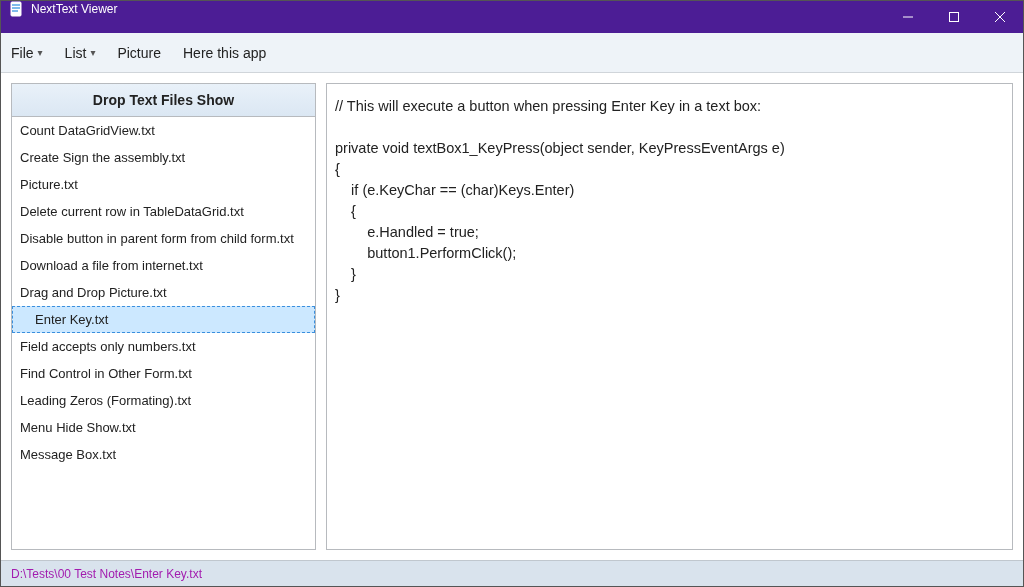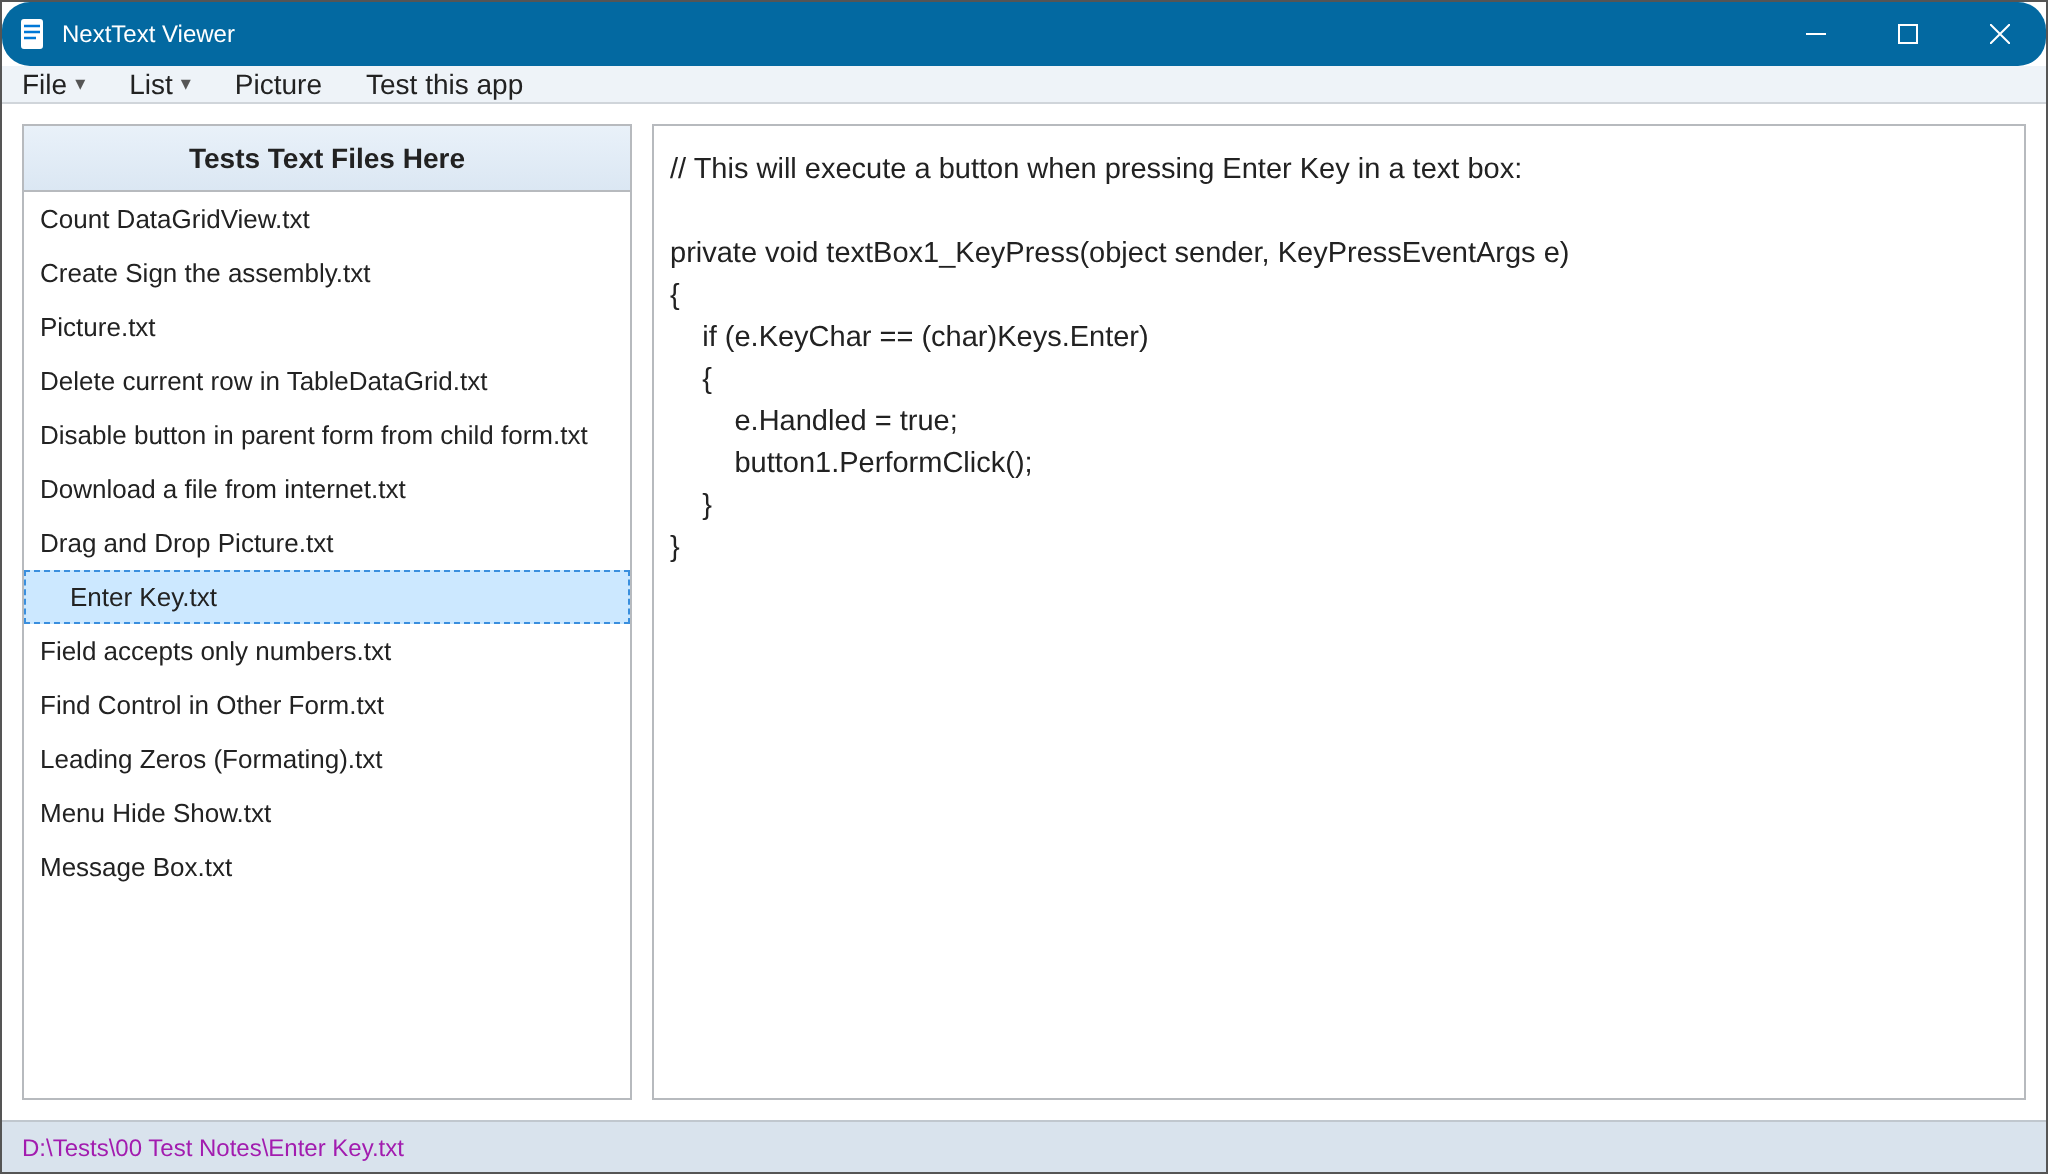"NextText Viewer" .titlebar { align-items: center -> flex-start; background: #0369a1 -> #4c1d95; border-radius: 14px -> none }
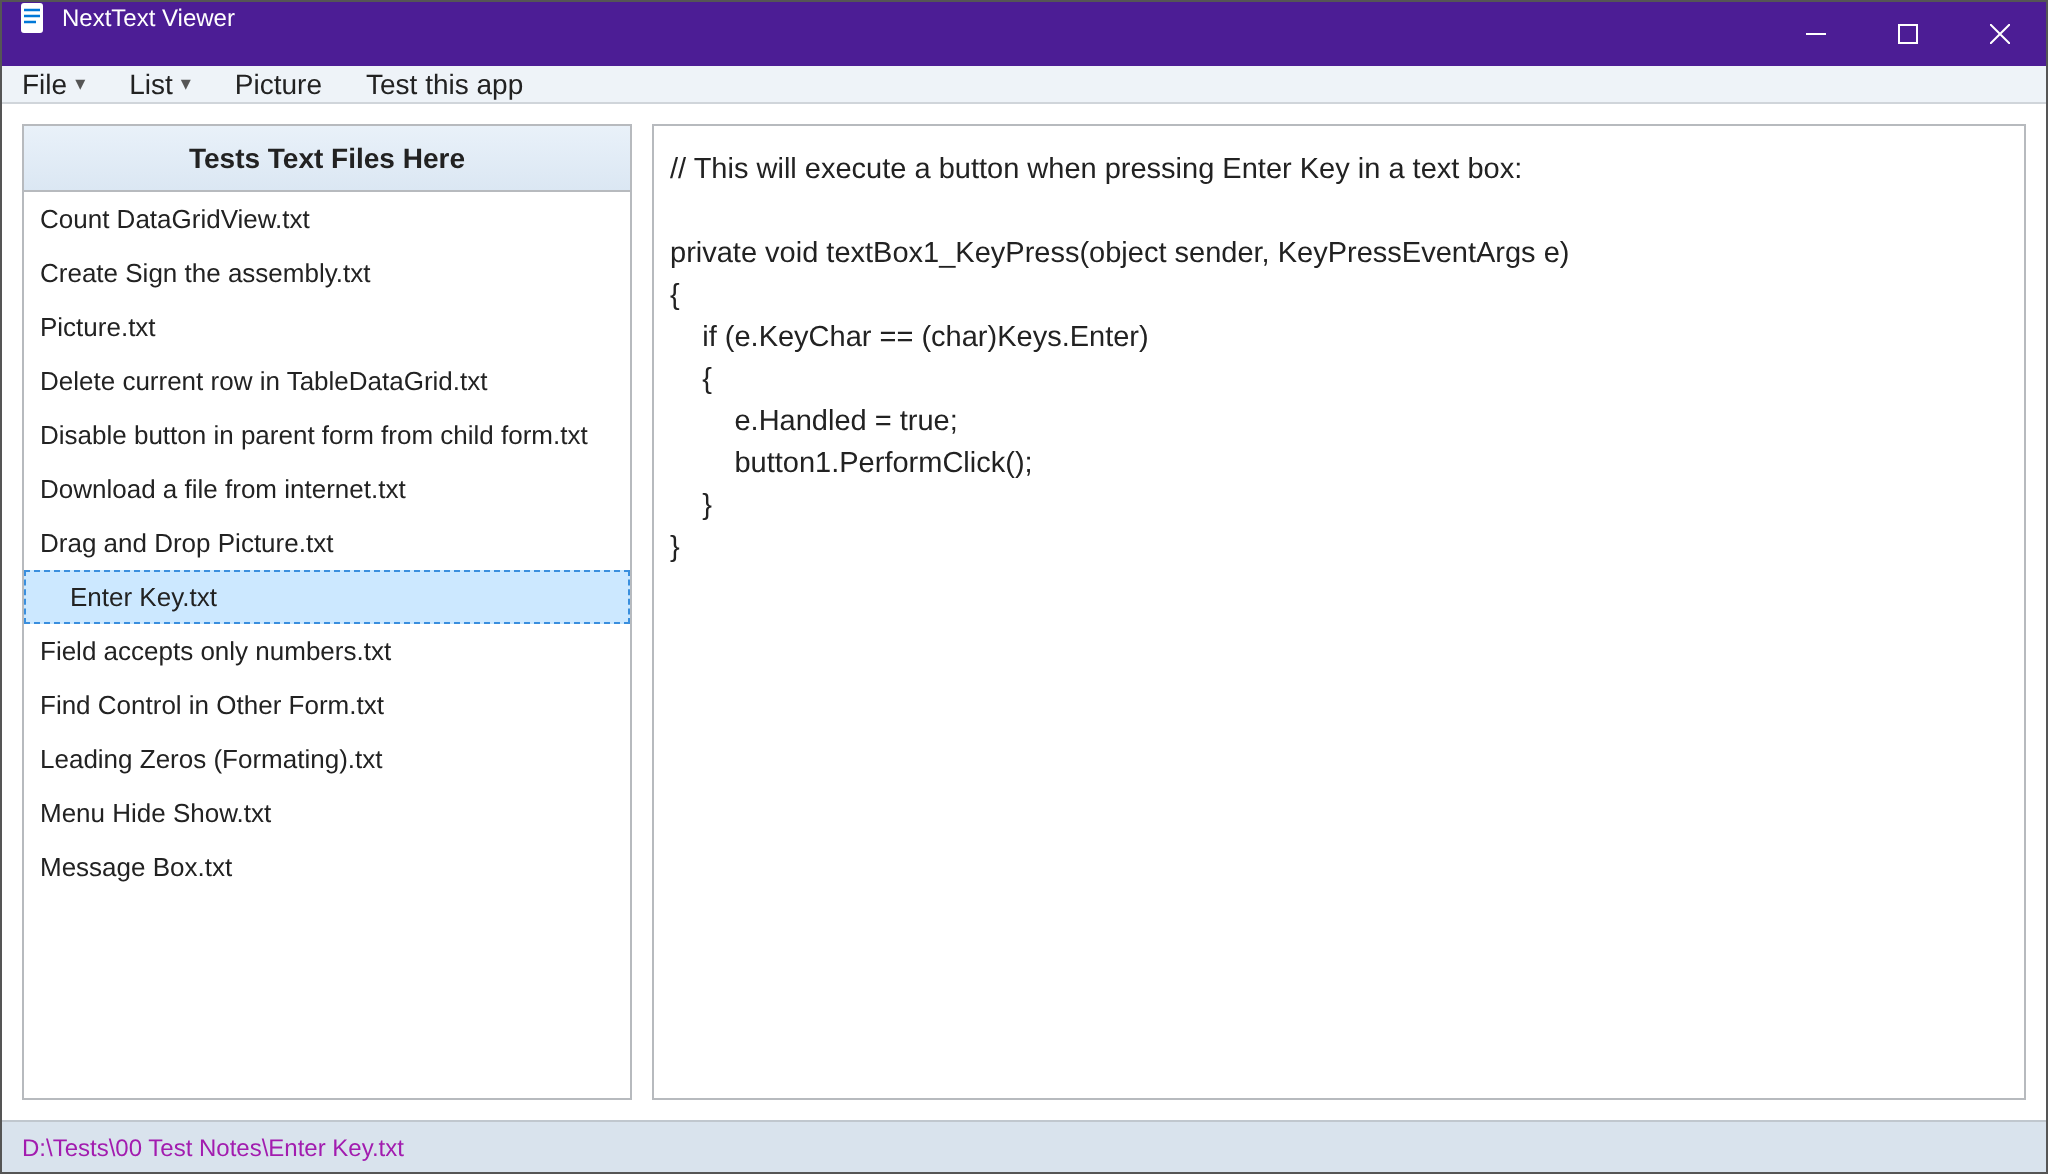"File" .menubar { height: 19px -> 40px }
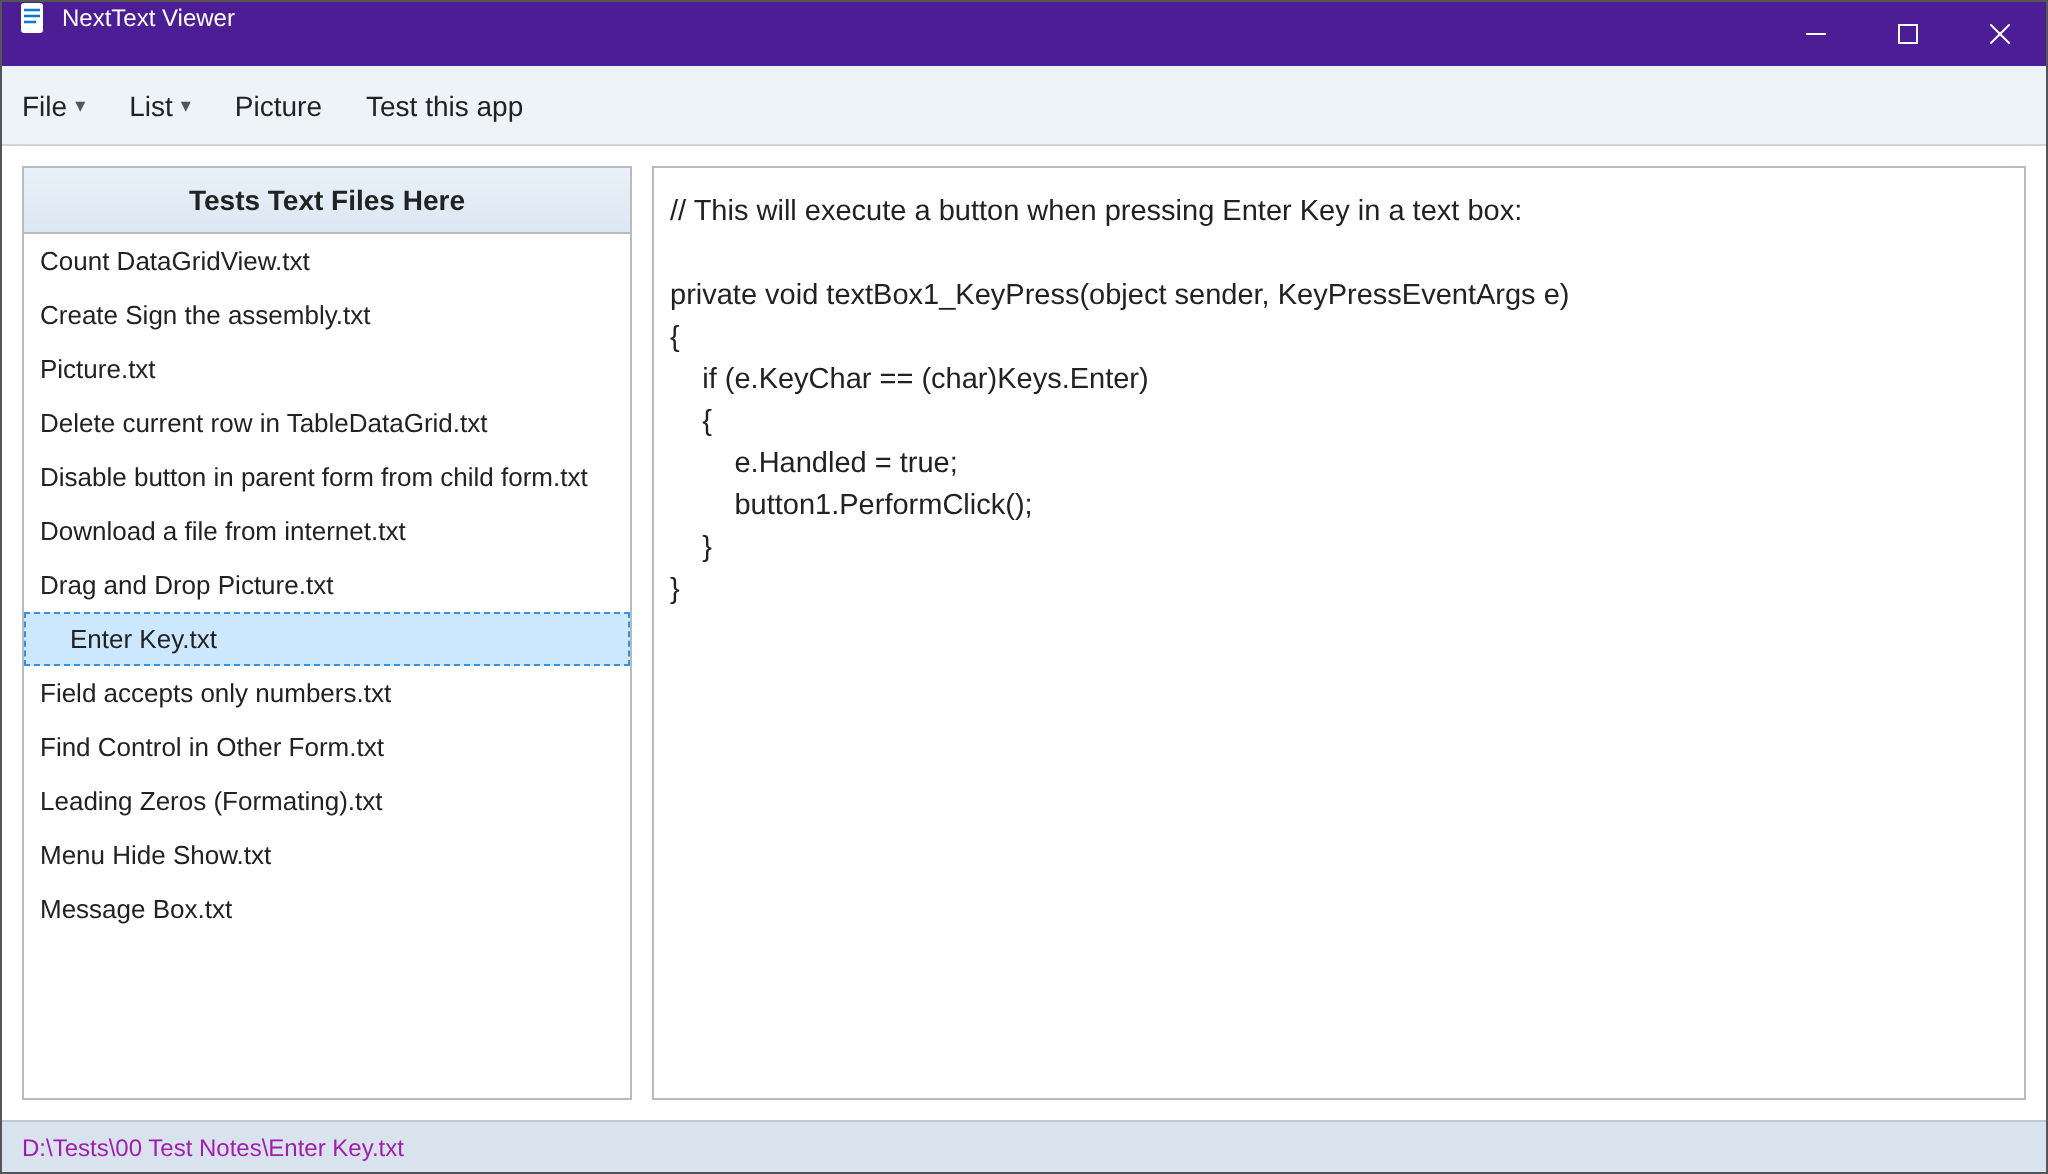"Test this app" span { text: Test -> Here }
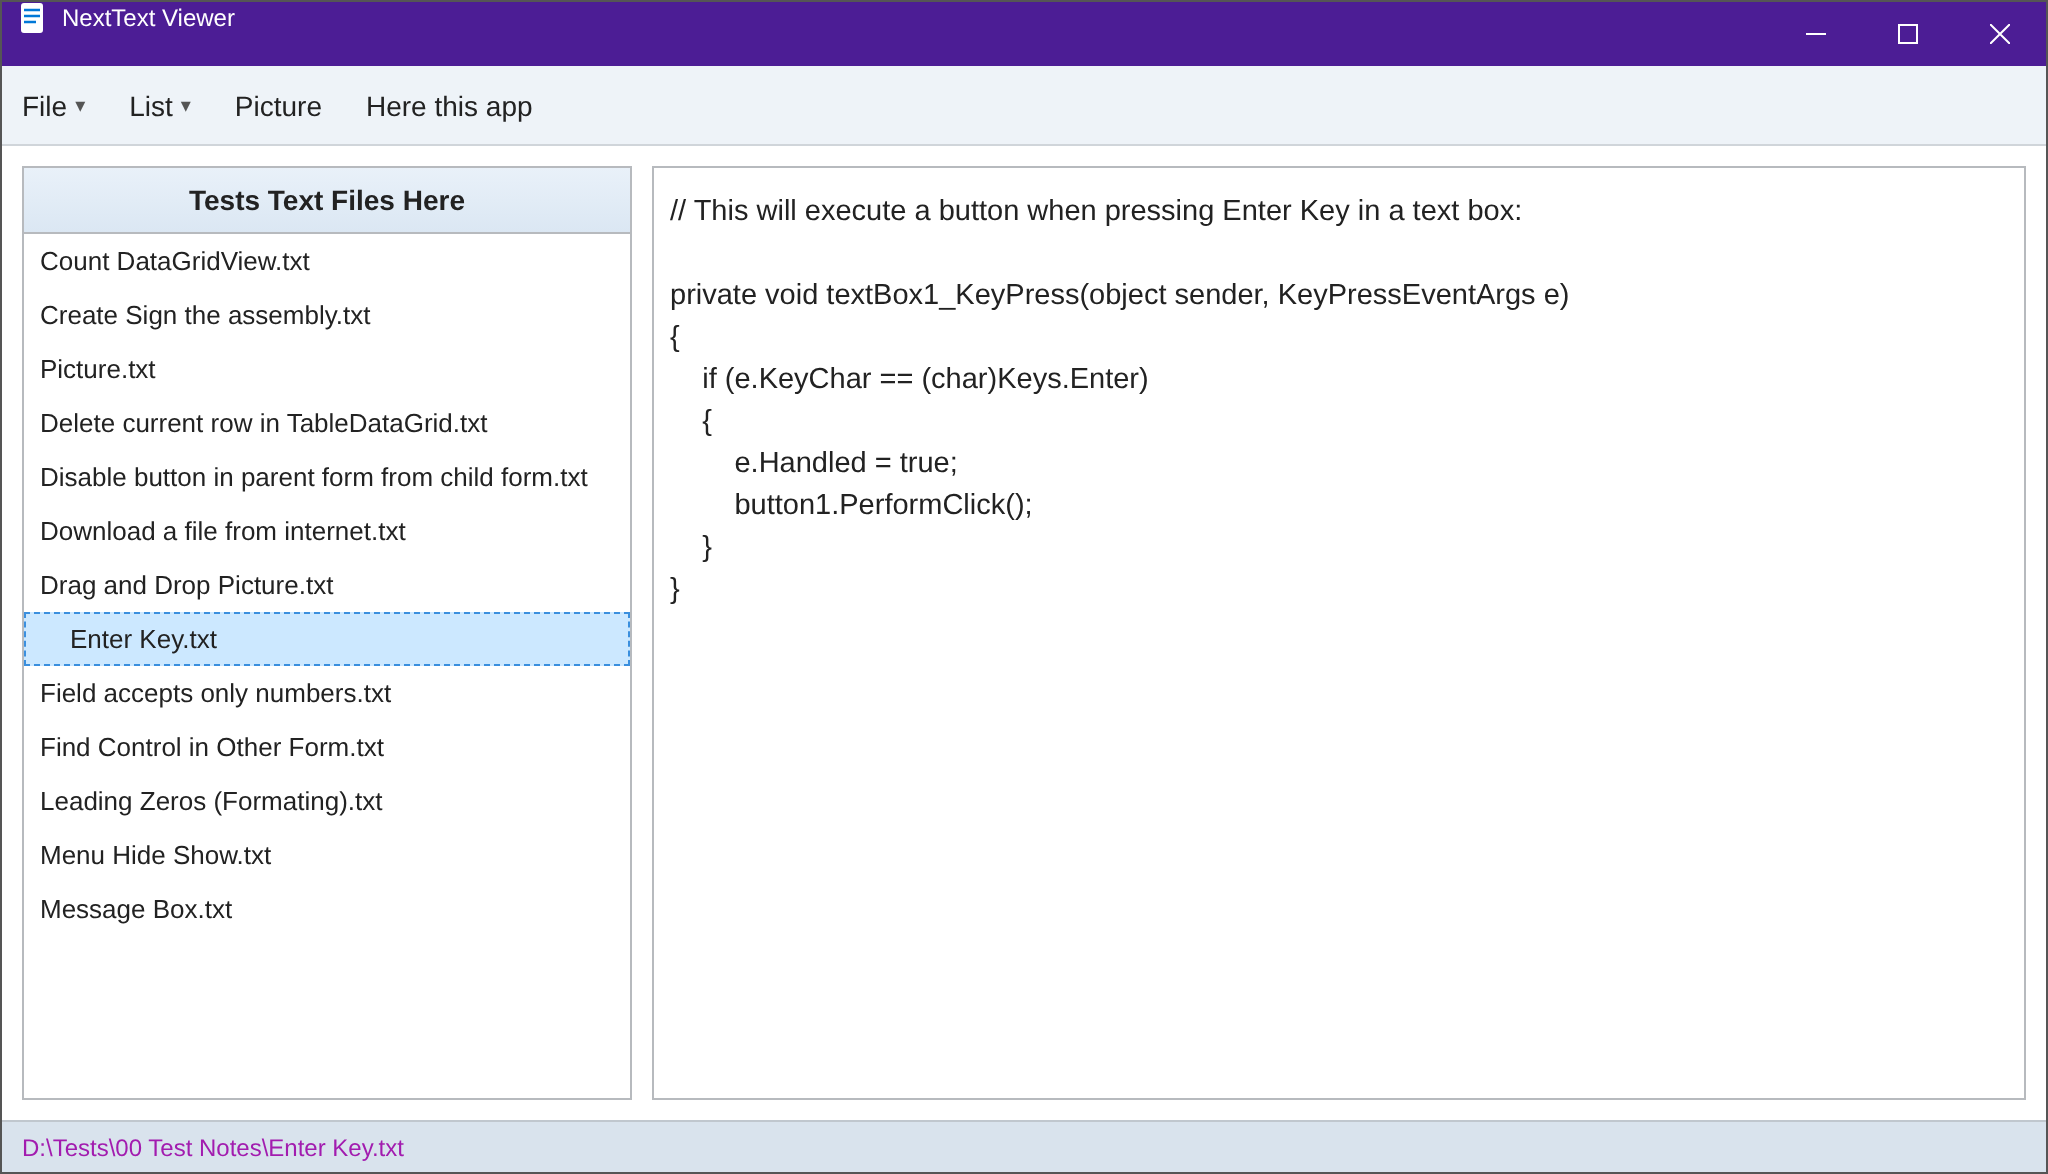"Tests Text Files Here" div.drop-header { text: Tests Text Files Here -> Drop Text Files Show }
